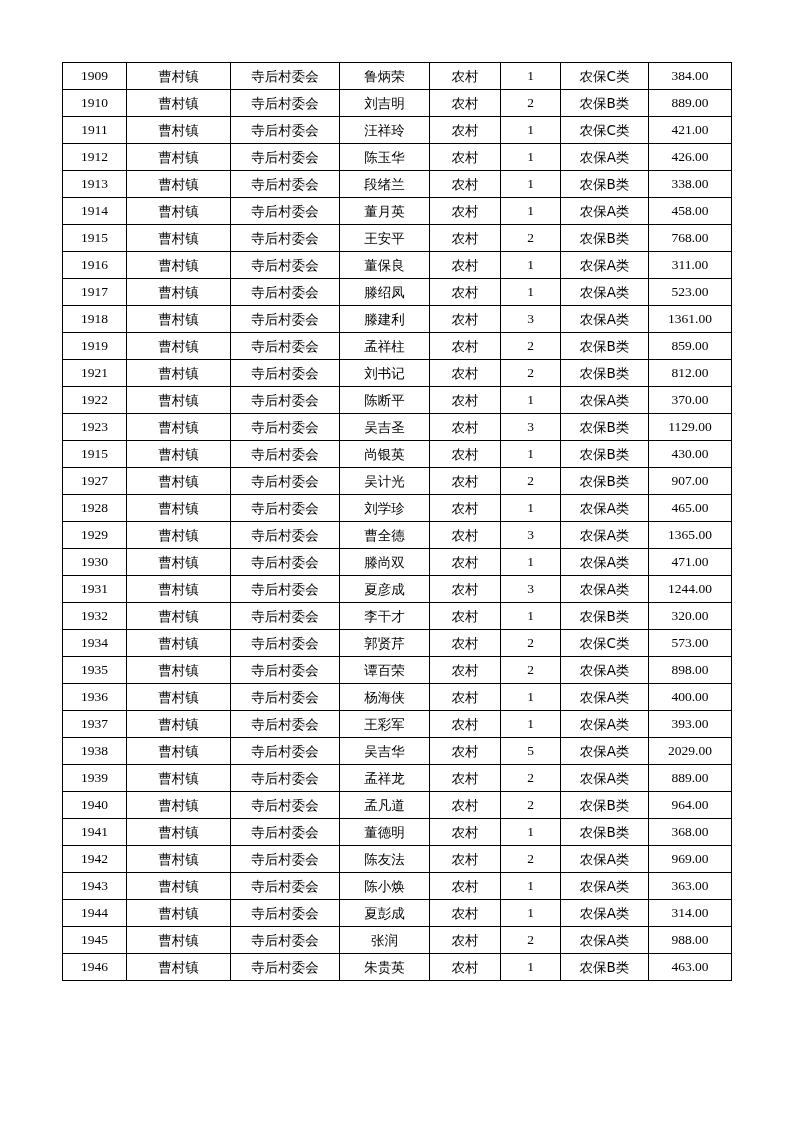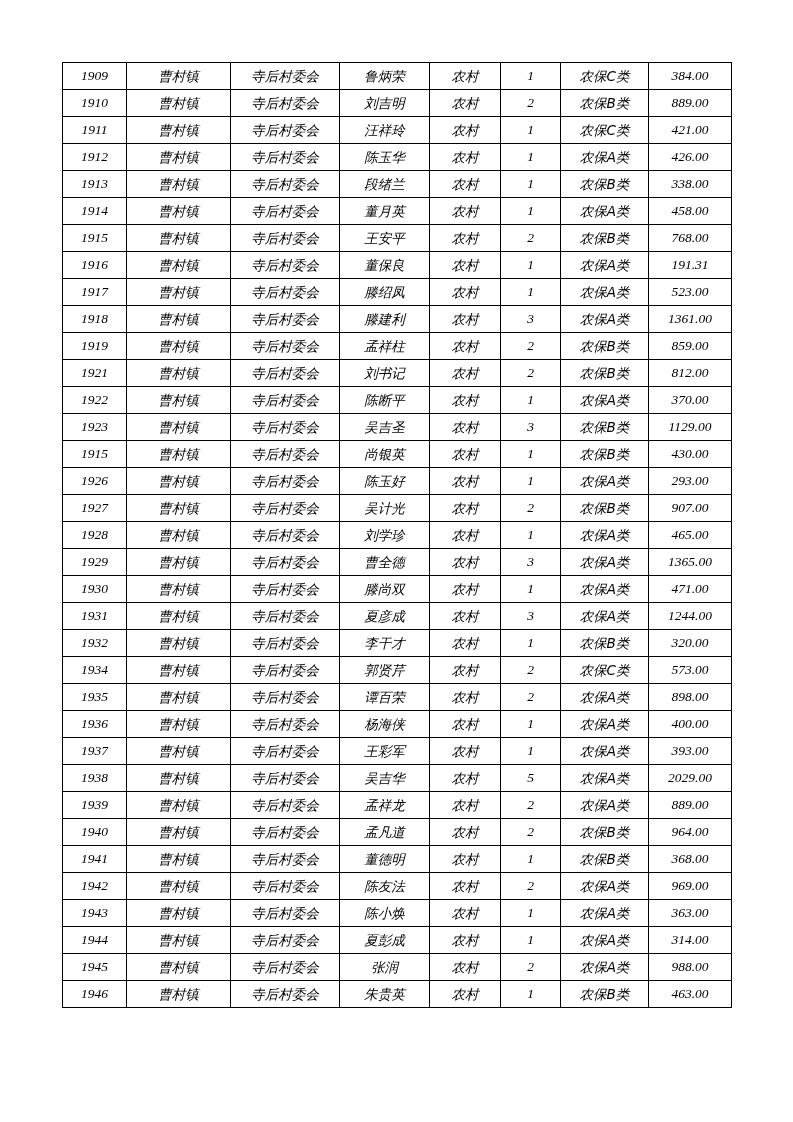"1909" table.data-table { font-style: italic -> none }
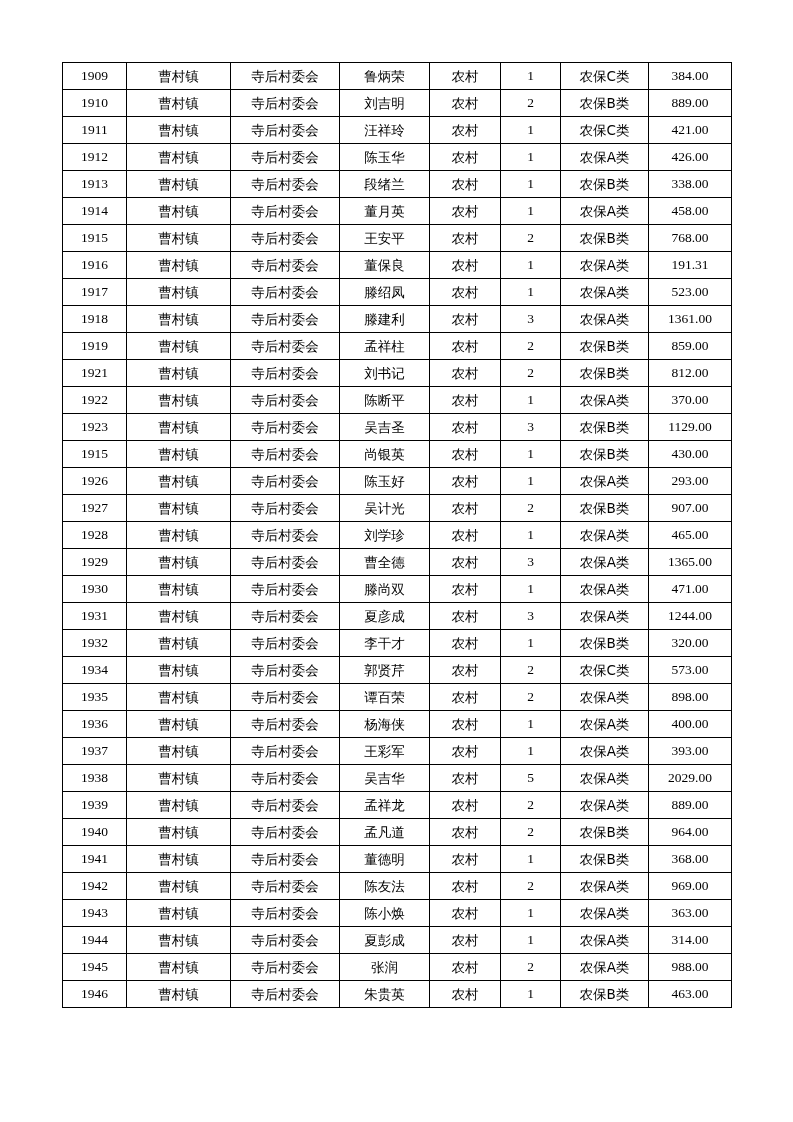"191.31" td.num { text: 191.31 -> 311.00 }
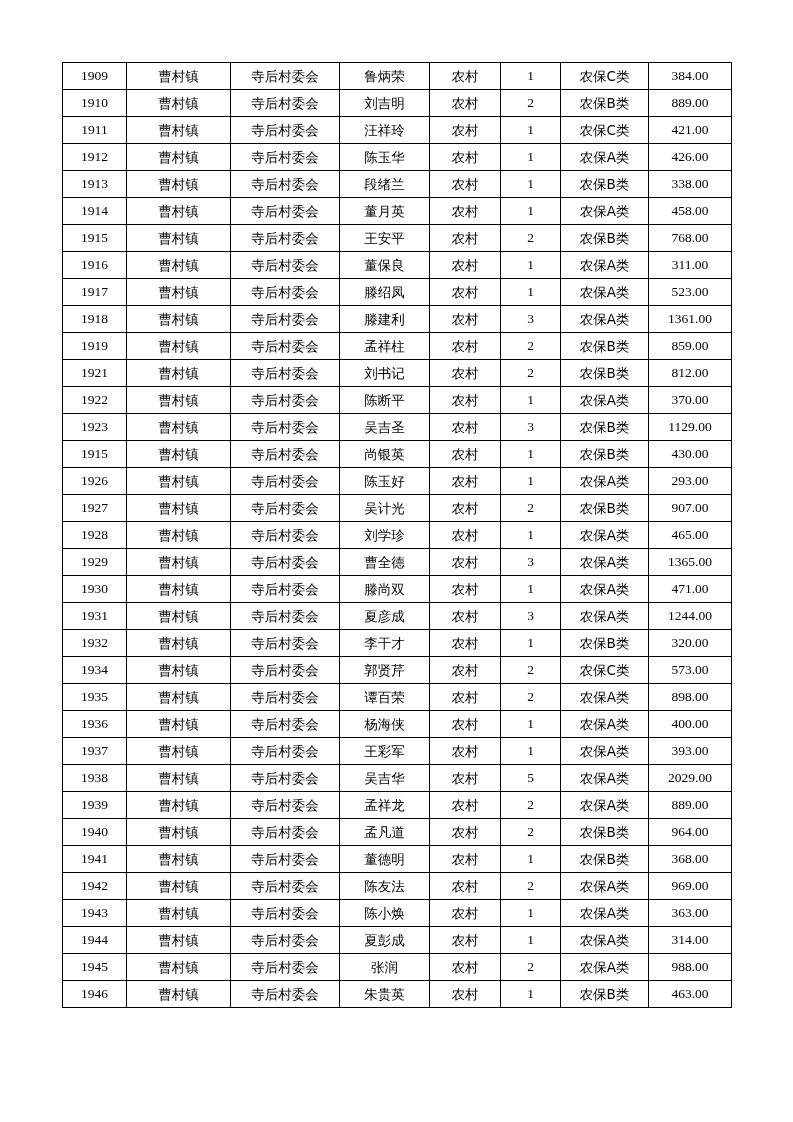"1926" tr { html: <tr> <td>1926</td> <td>曹村镇</td> <td>寺后村委会</td> <td>陈玉好</td> <td>农村</td> <td>1</td> <td>农保A类</td> <td>293.00</td> </tr> -> none }
